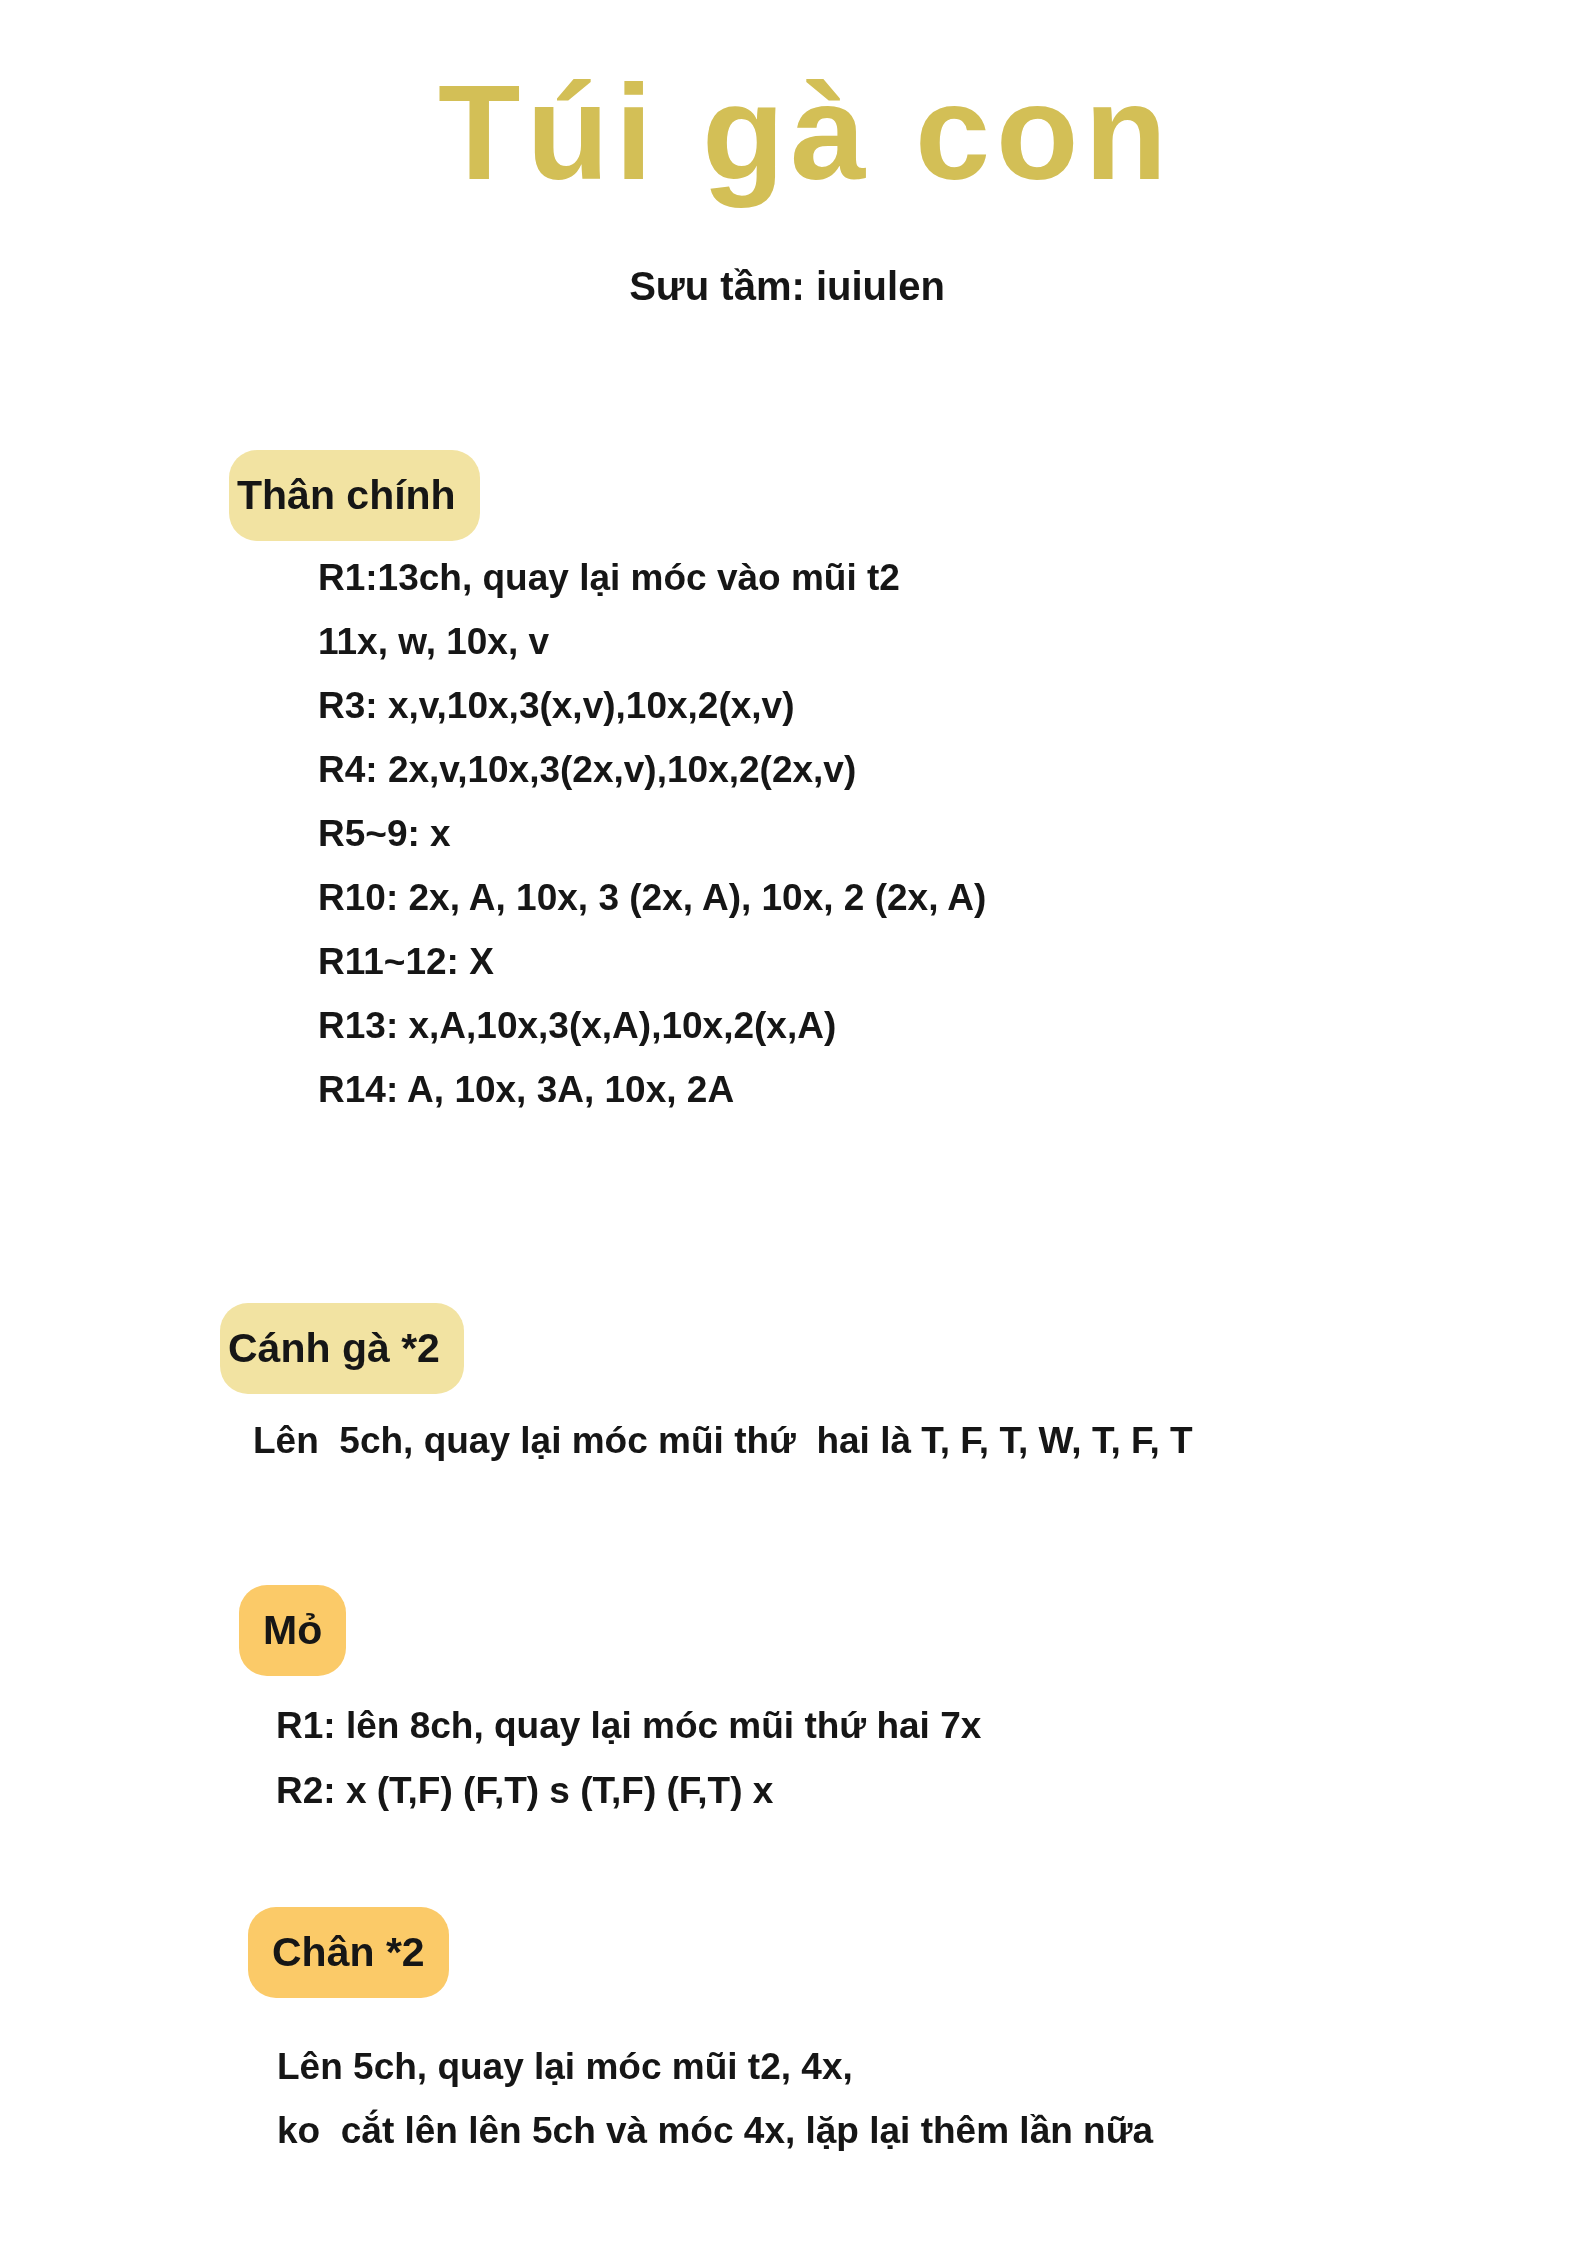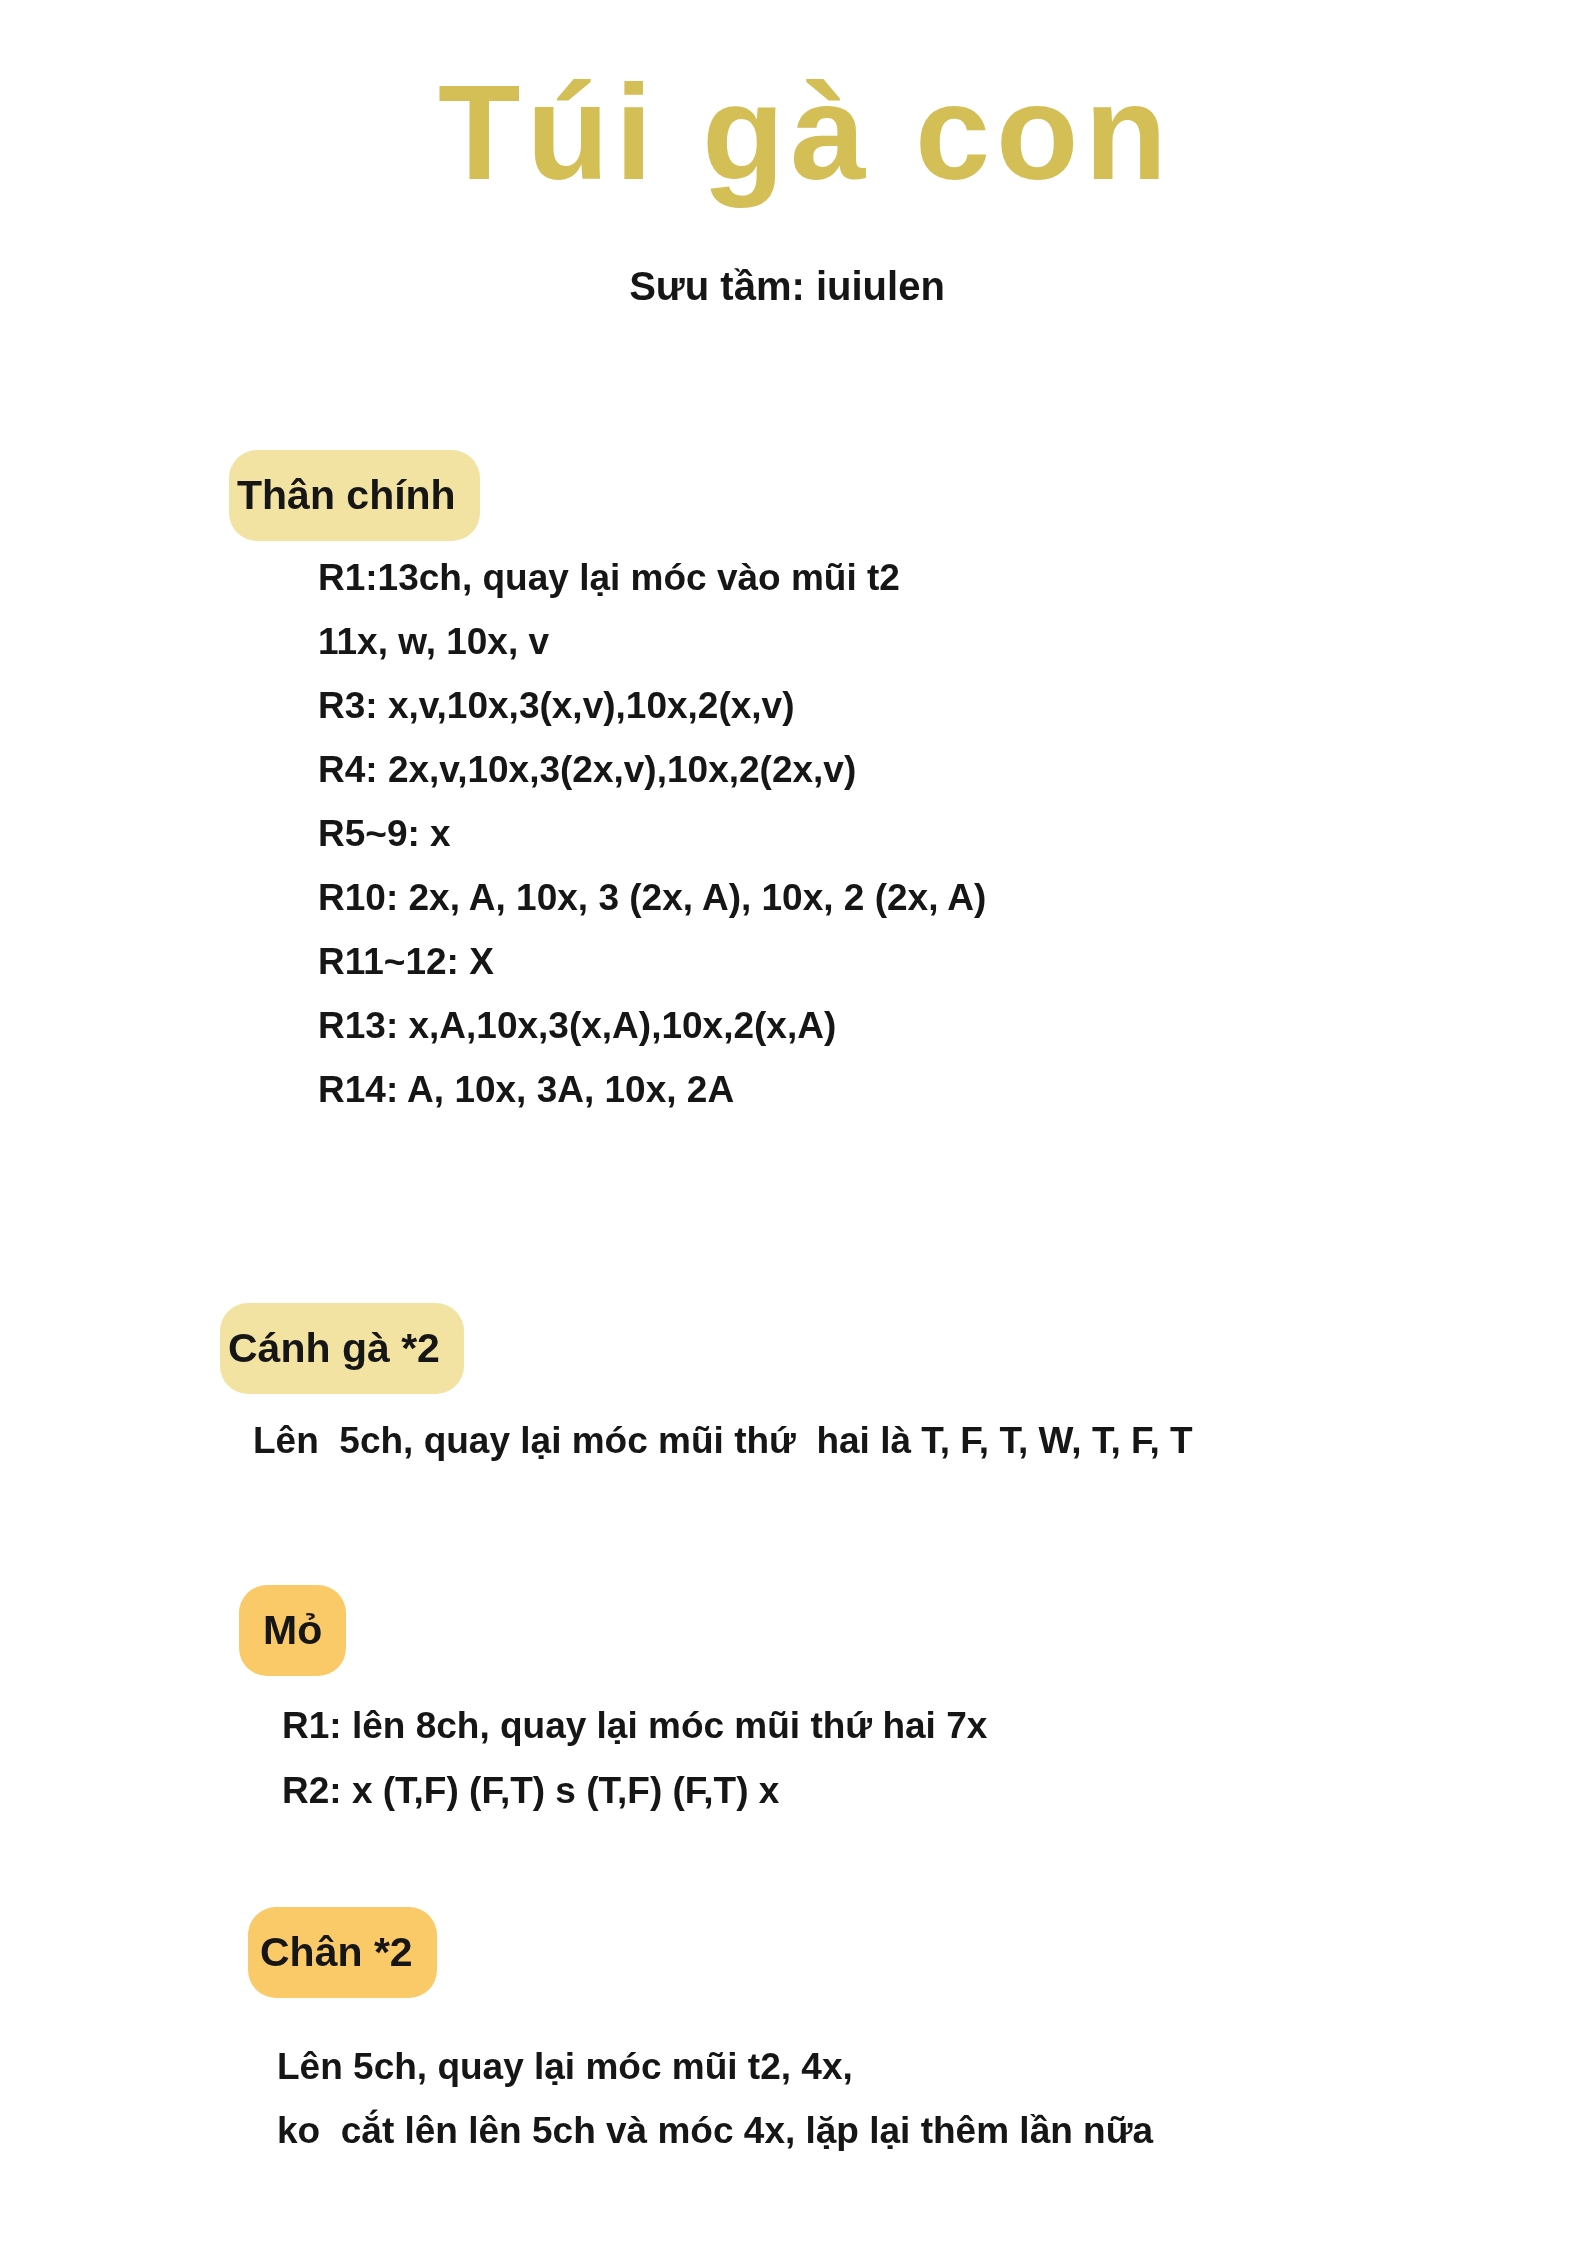"R1: lên 8ch, quay lại" div.lines { left: 282px -> 276px }
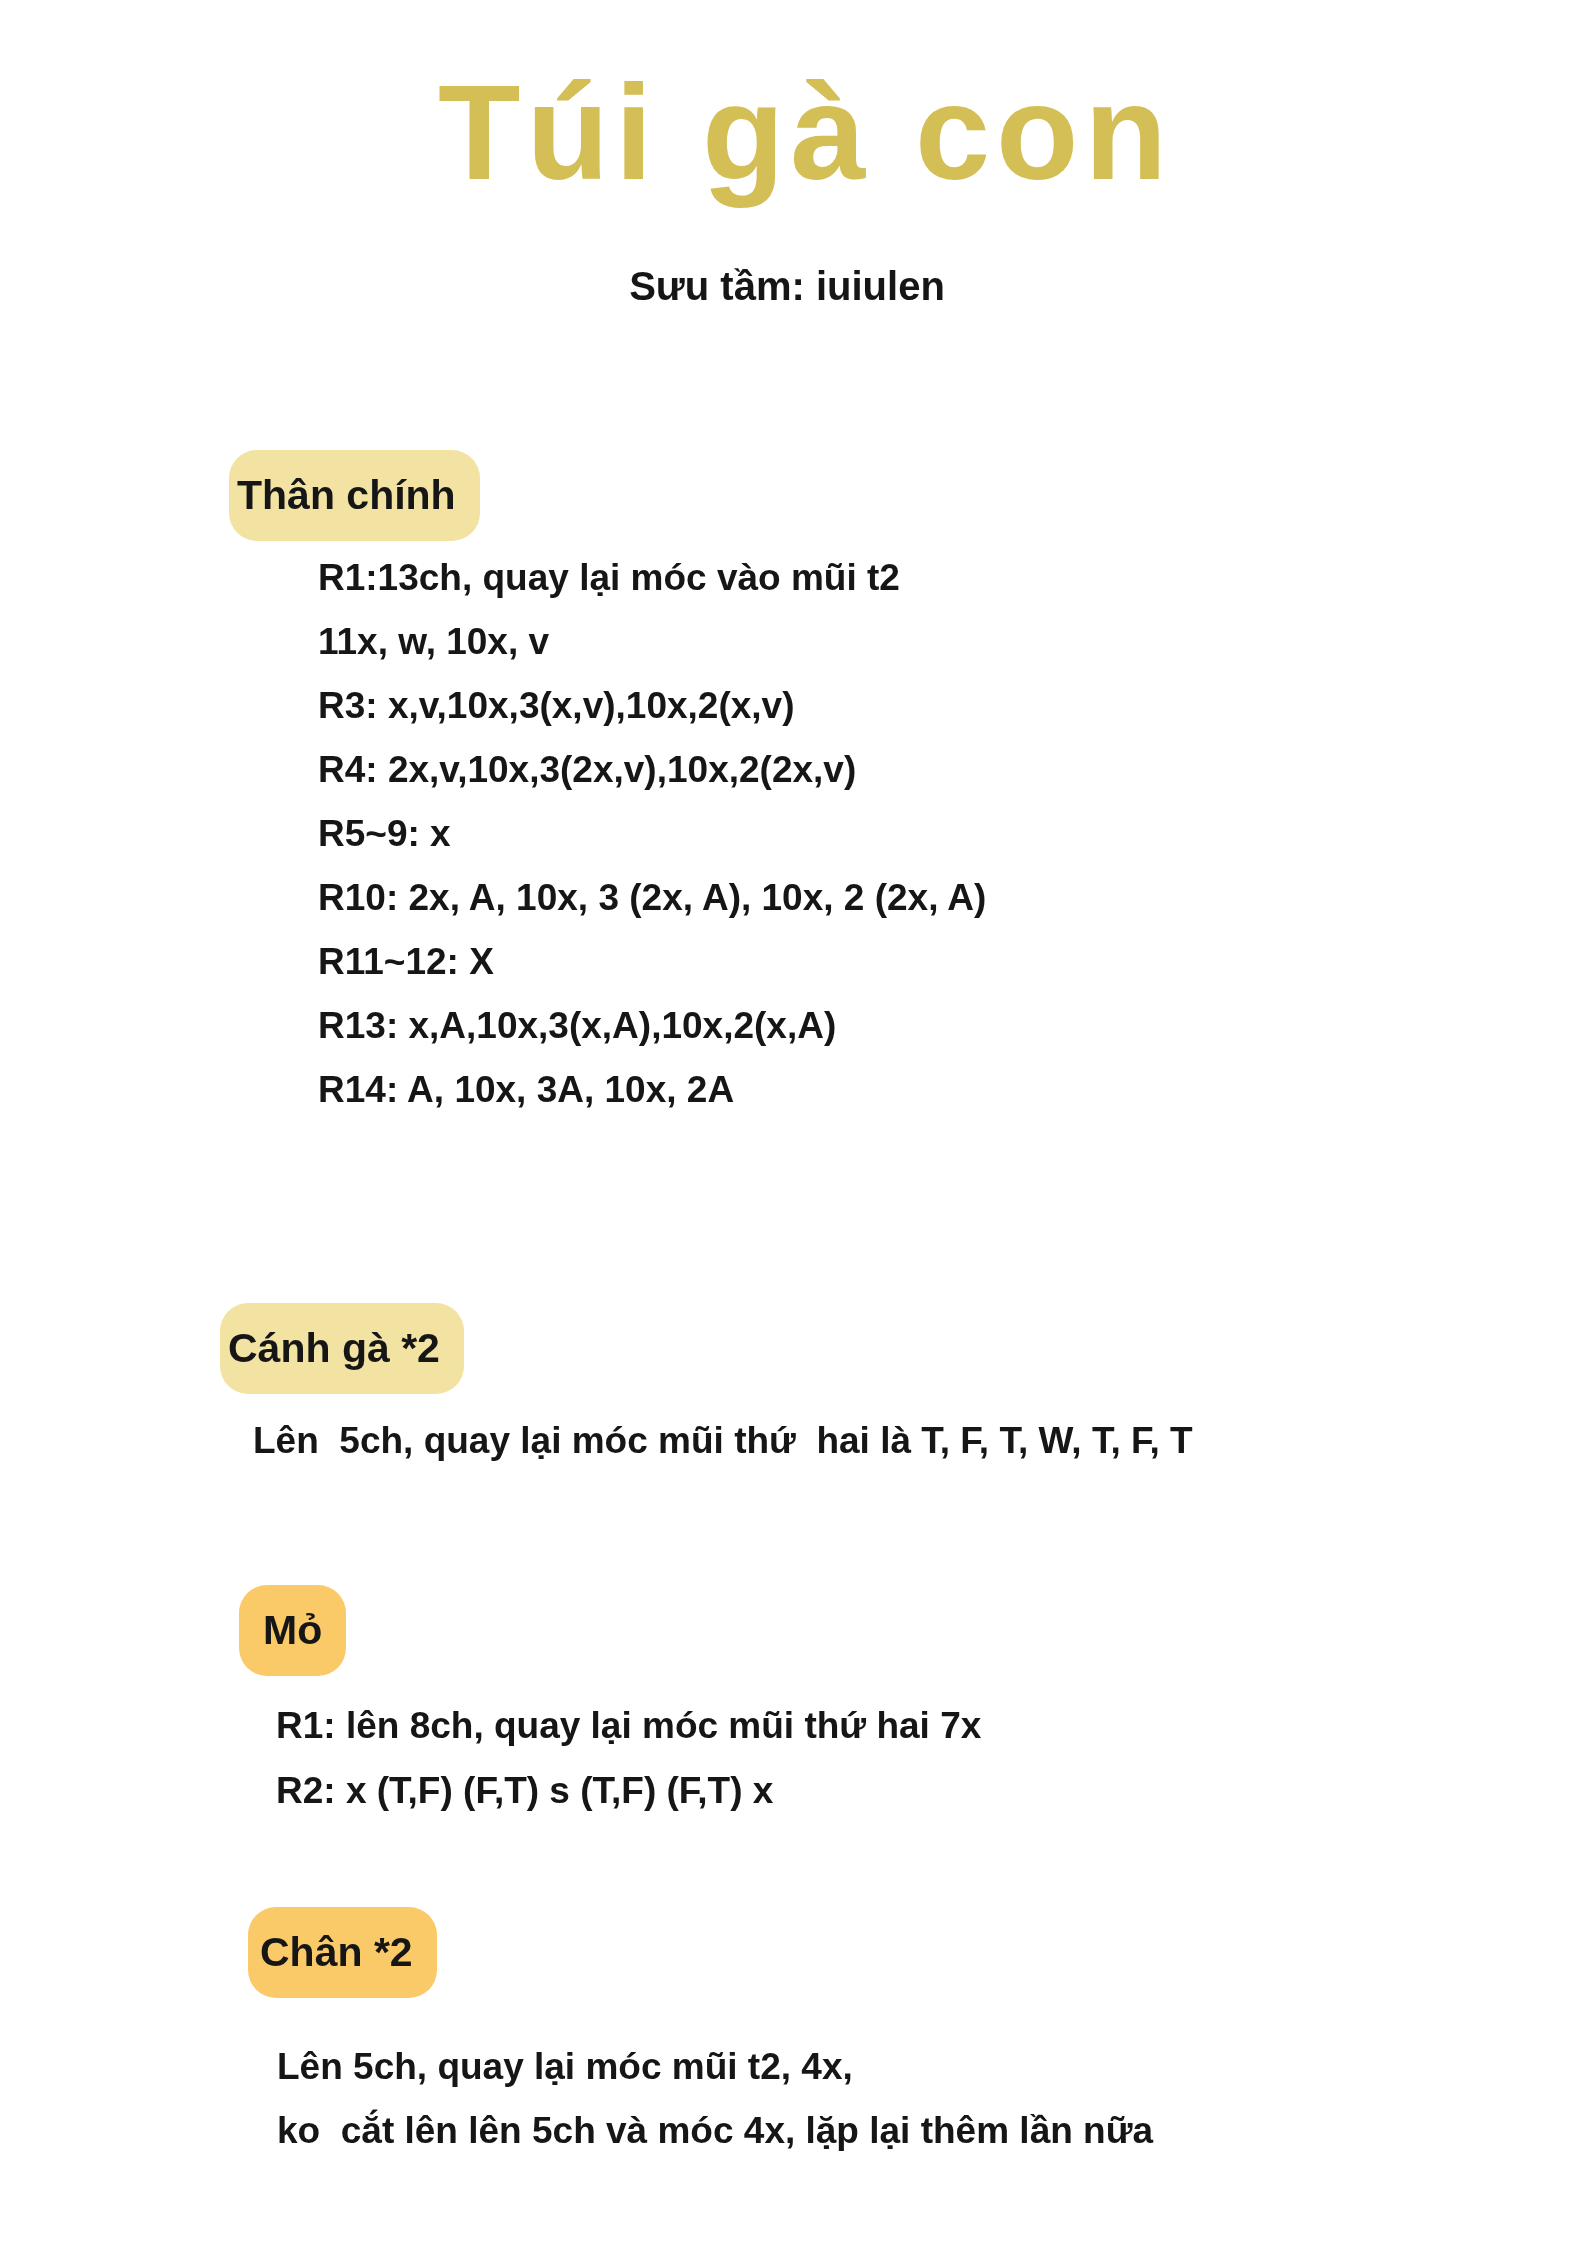"Chân *2" div.section-header { padding-left: 12px -> none }
